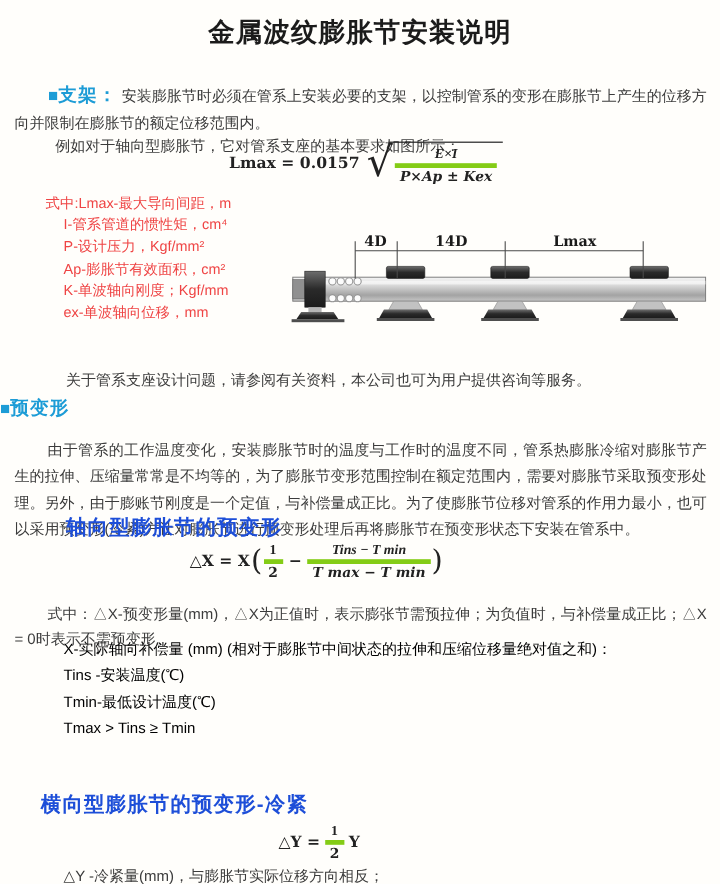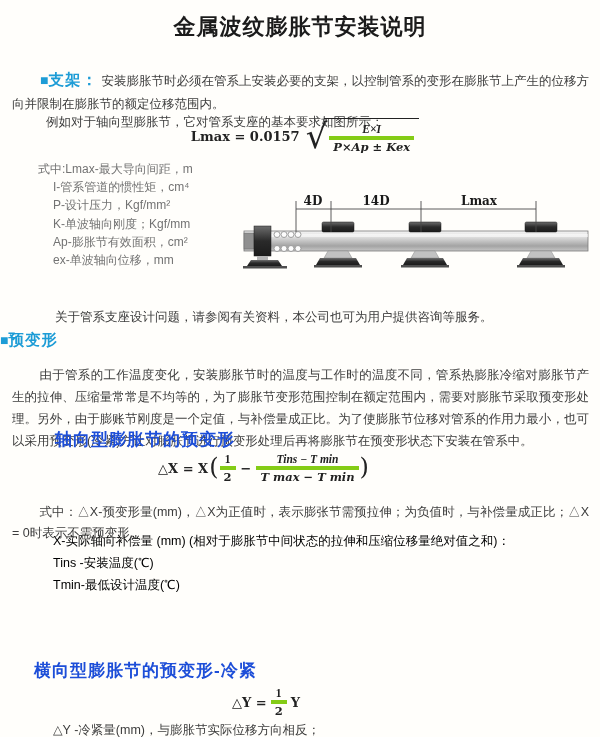"式中:Lmax-最大导向间距，m" .defs { color: #737373 -> #ef4444 }
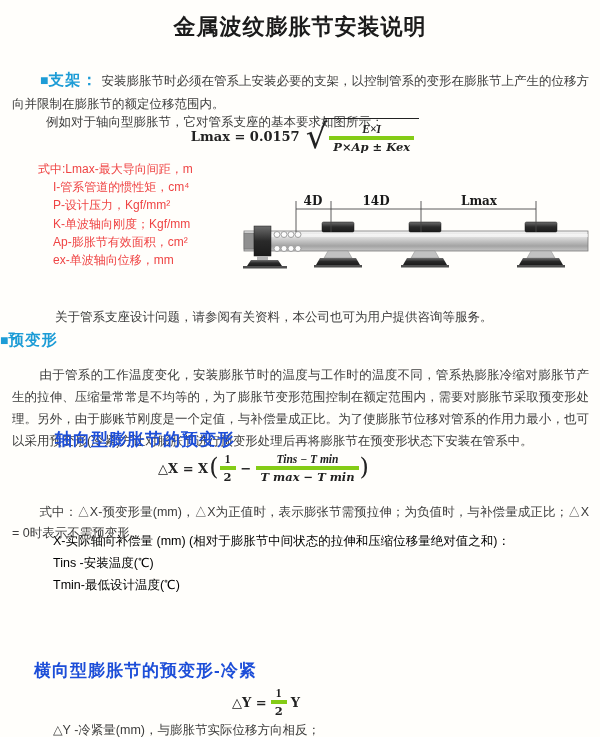"K-单波轴向刚度；Kgf/mm" div.def-item { order: before "Ap-膨胀节有效面积，cm²" -> after "Ap-膨胀节有效面积，cm²" }
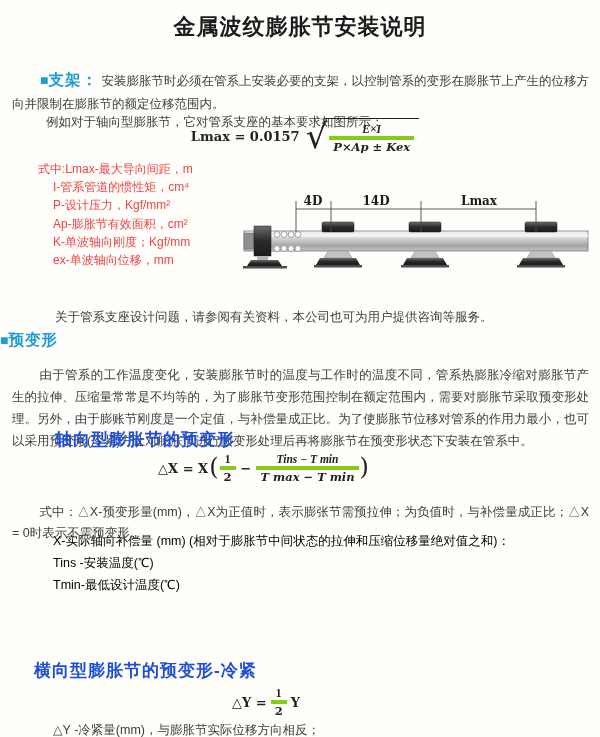"Tmax > Tins ≥ Tmin" div { html: none -> <div>Tmax &gt; Tins ≥ Tmin</div> }
